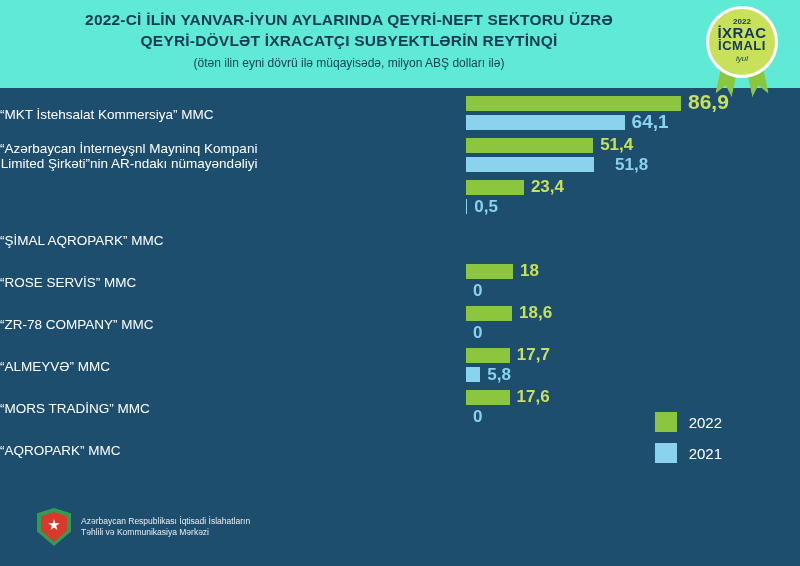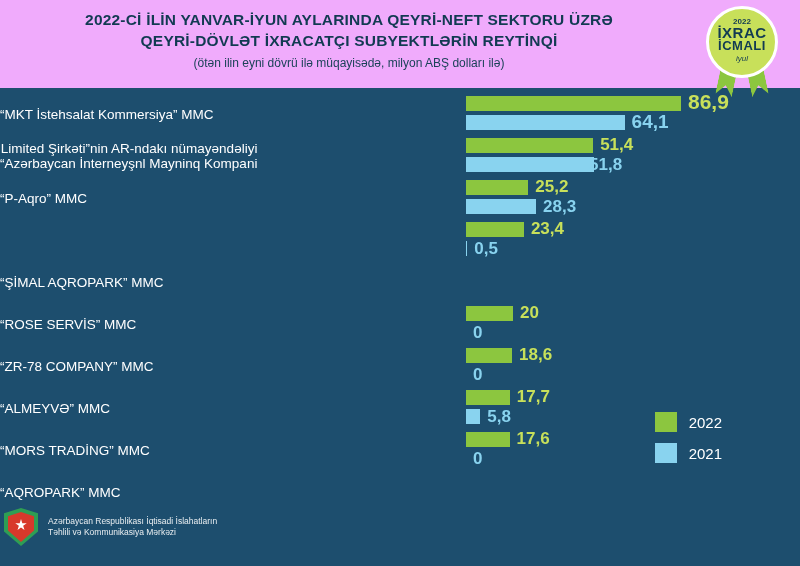"2022-Cİ İLİN YANVAR-İYUN AYLARINDA" .header { background: #f0abfc -> #5eead4 }
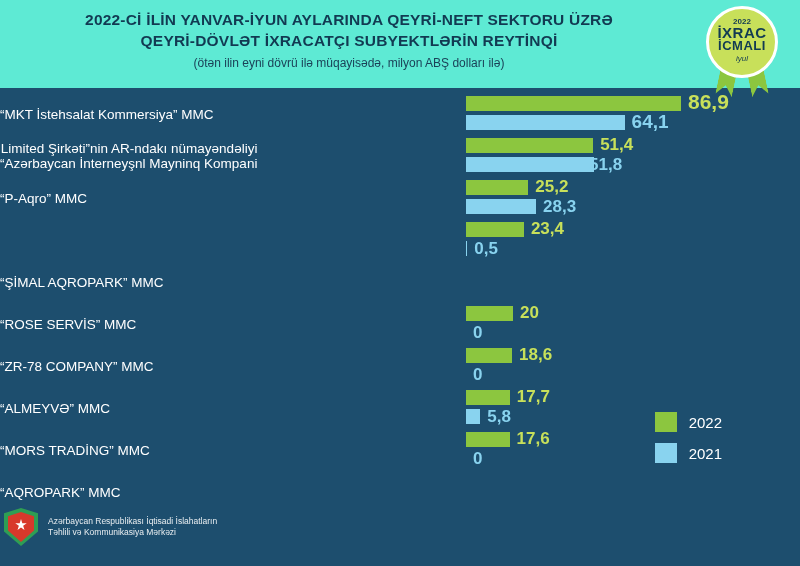"Limited Şirkəti”nin AR-ndakı" div { order: before "“Azərbaycan İnterneyşnl Mayninq Kompani" -> after "“Azərbaycan İnterneyşnl Mayninq Kompani" }
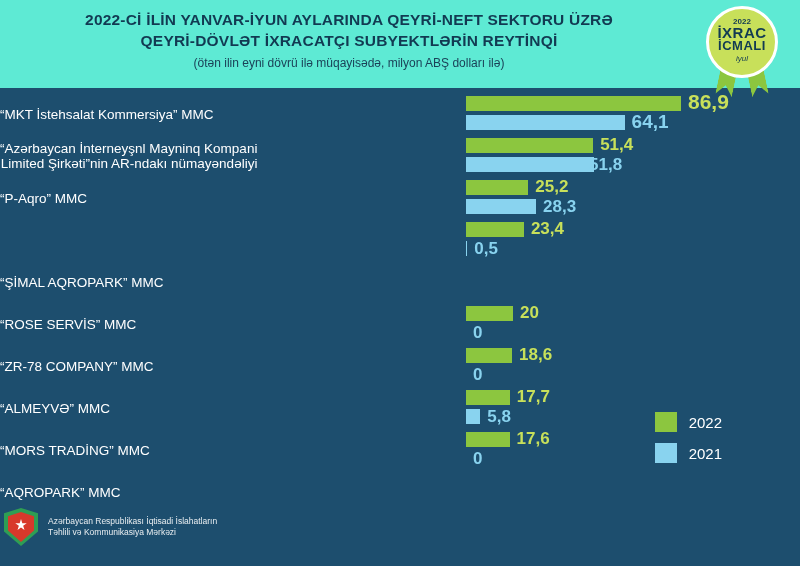"51,8" div.bval { left: 123px -> 149px }
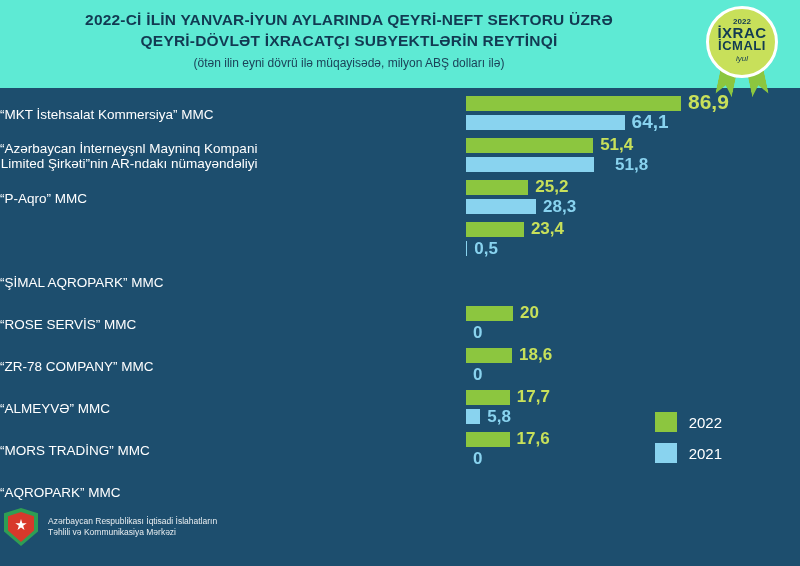"“P-Aqro” MMC" div.row { html: <div> <div> <div> <div>“P-Aqro” MMC</div> </div> </div> <div> <div></div> <div></div> <div>25,2</div> <div>28,3</div> </div> </div> -> none }
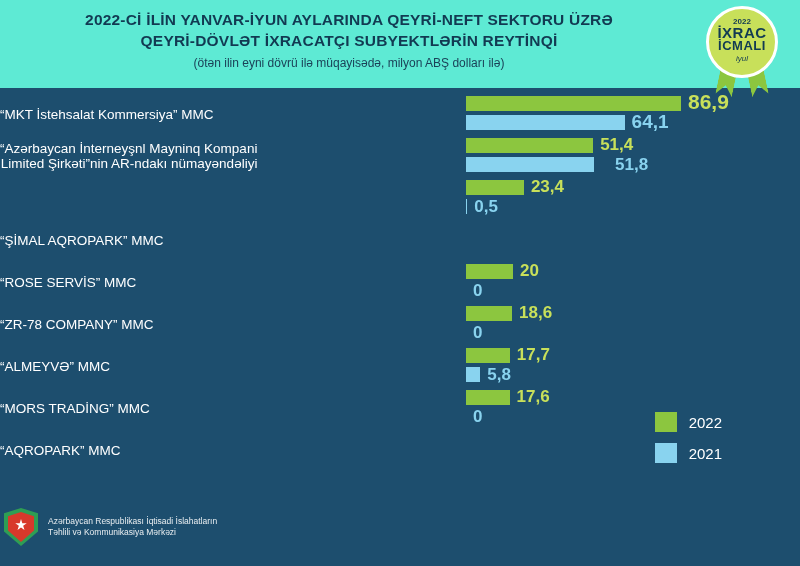"20" div.bval { text: 20 -> 18 }
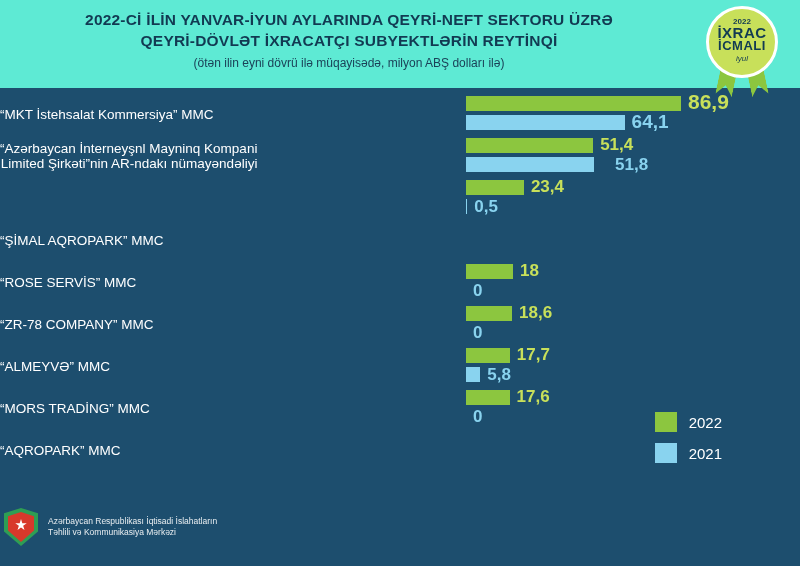"Azərbaycan Respublikası İqtisadi" .footer { left: 4px -> 37px }
